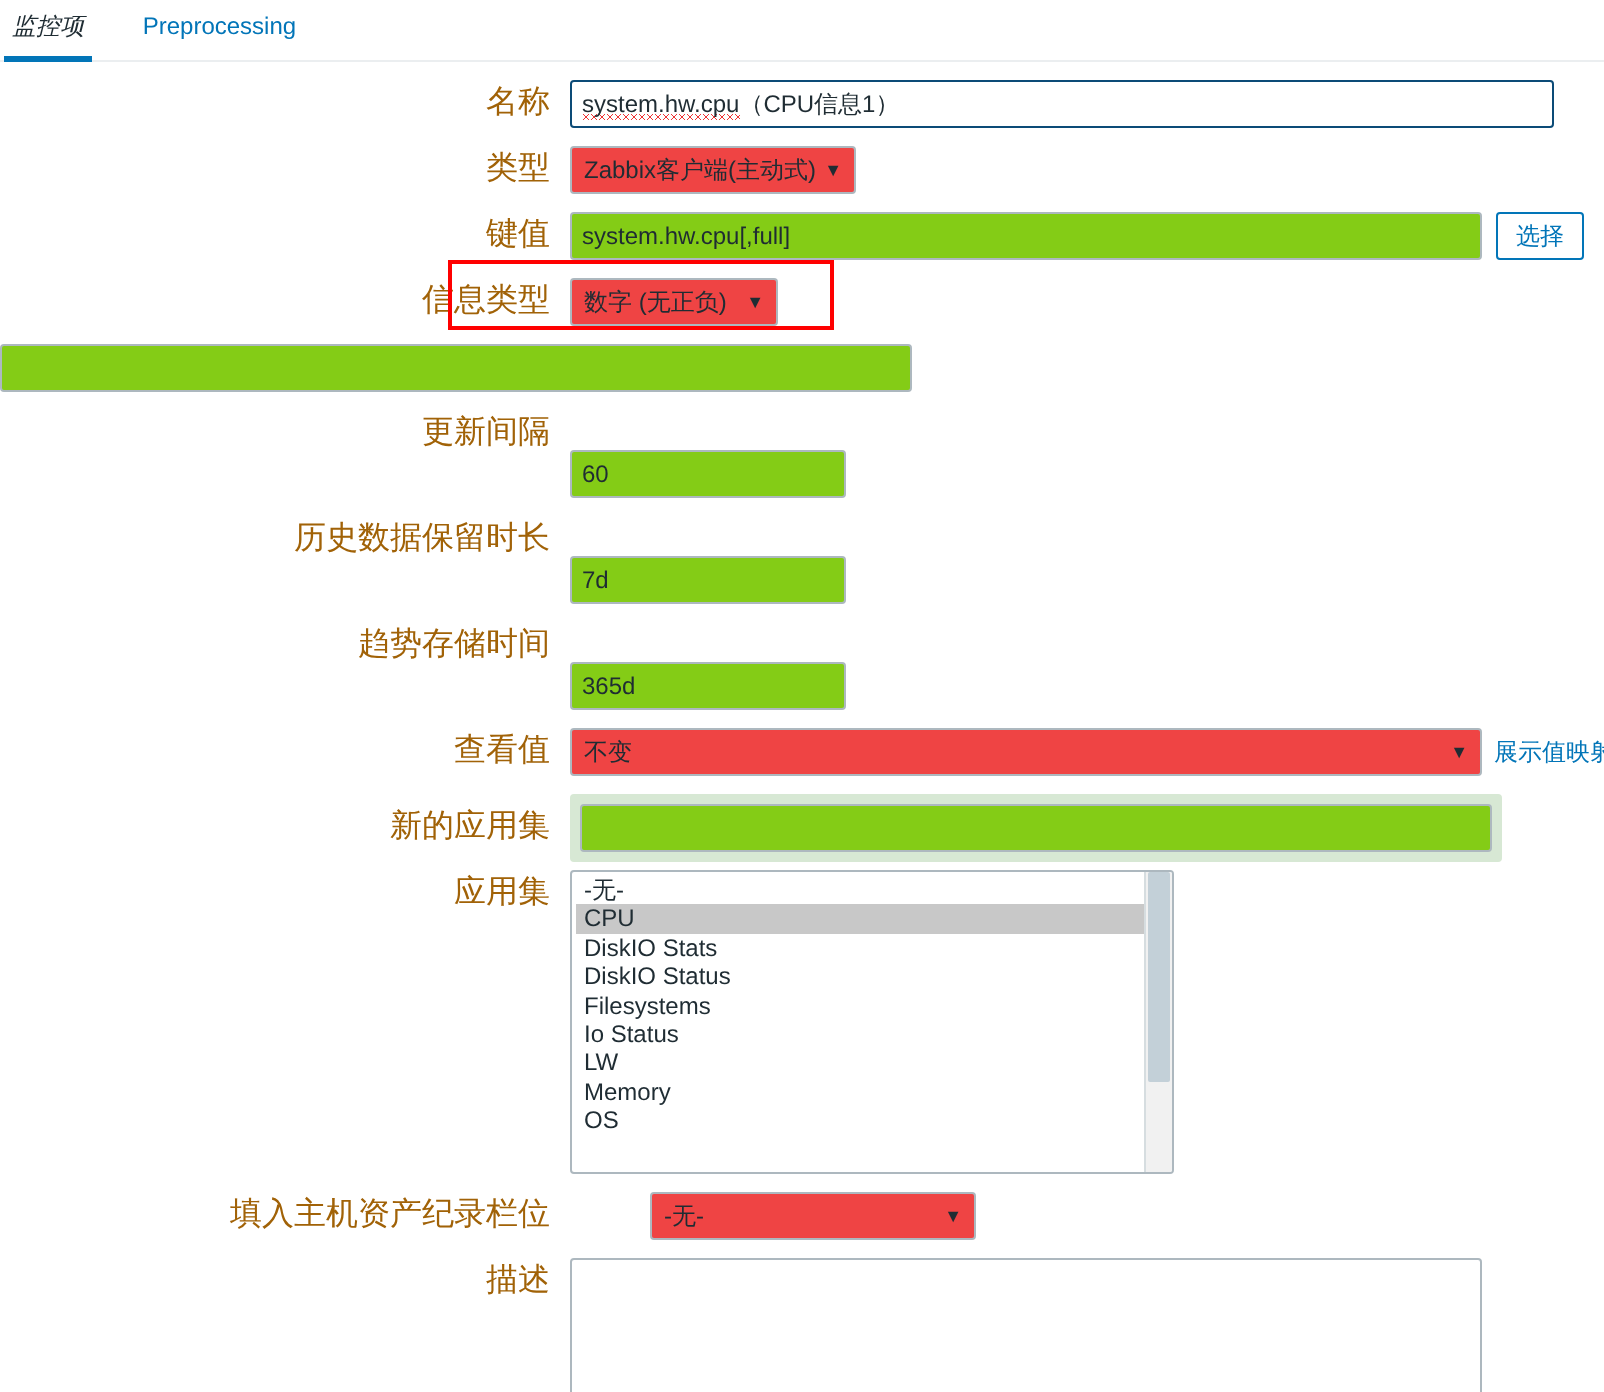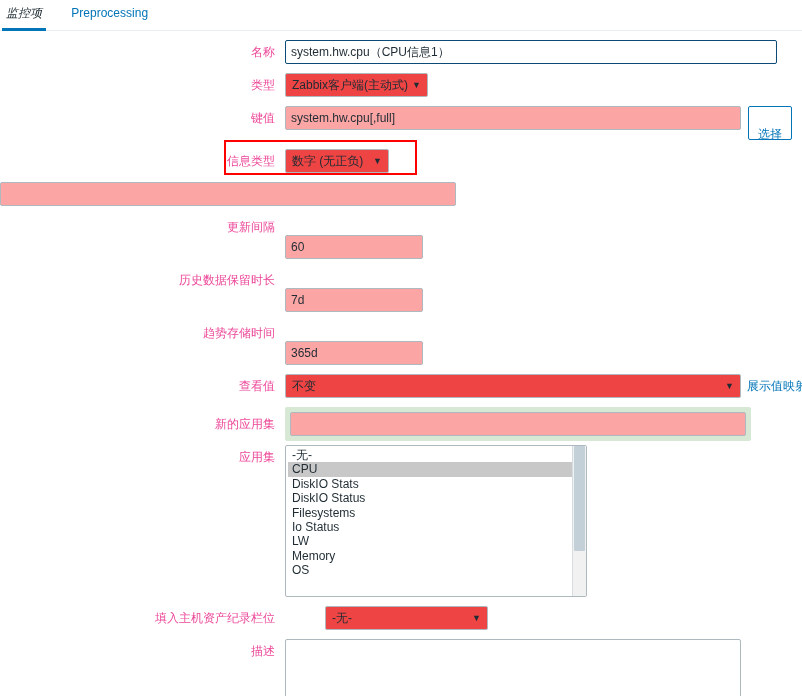"名称" .label { color: #ec4899 -> #a16207; font-size: 12px -> 16px }
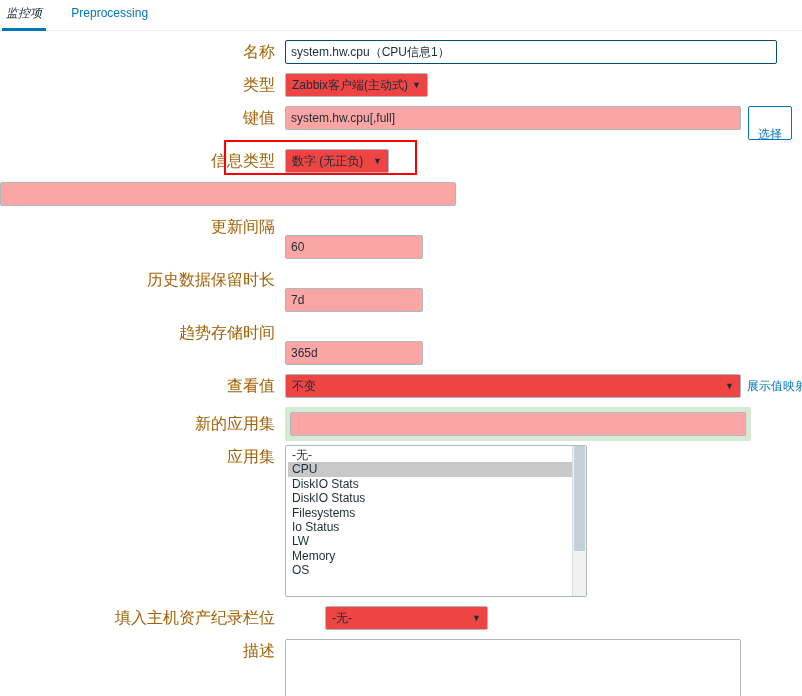"system.hw.cpu[,full]" .txt { background: #fca5a5 -> #84cc16 }
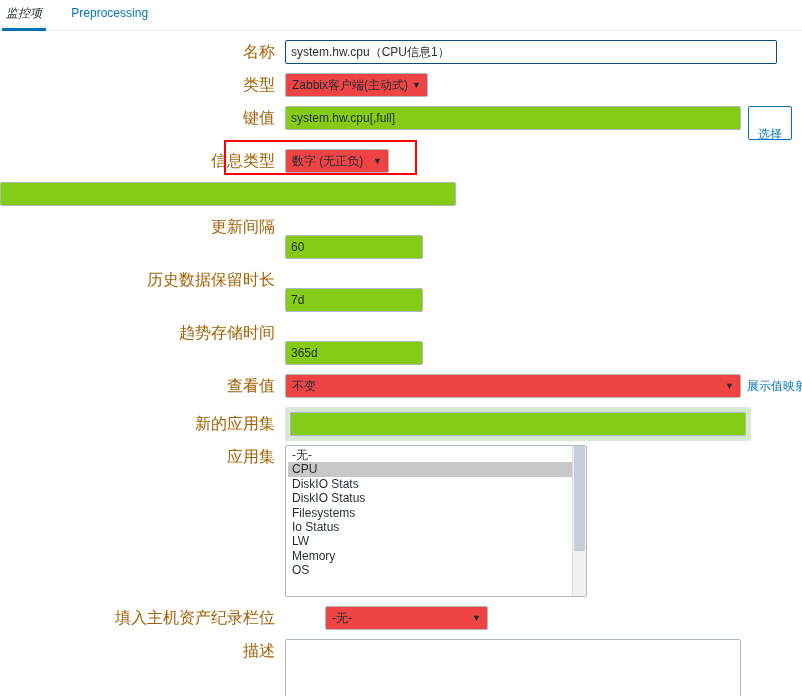"选择" .btn { padding: 16px 9px -> 0 9px }
